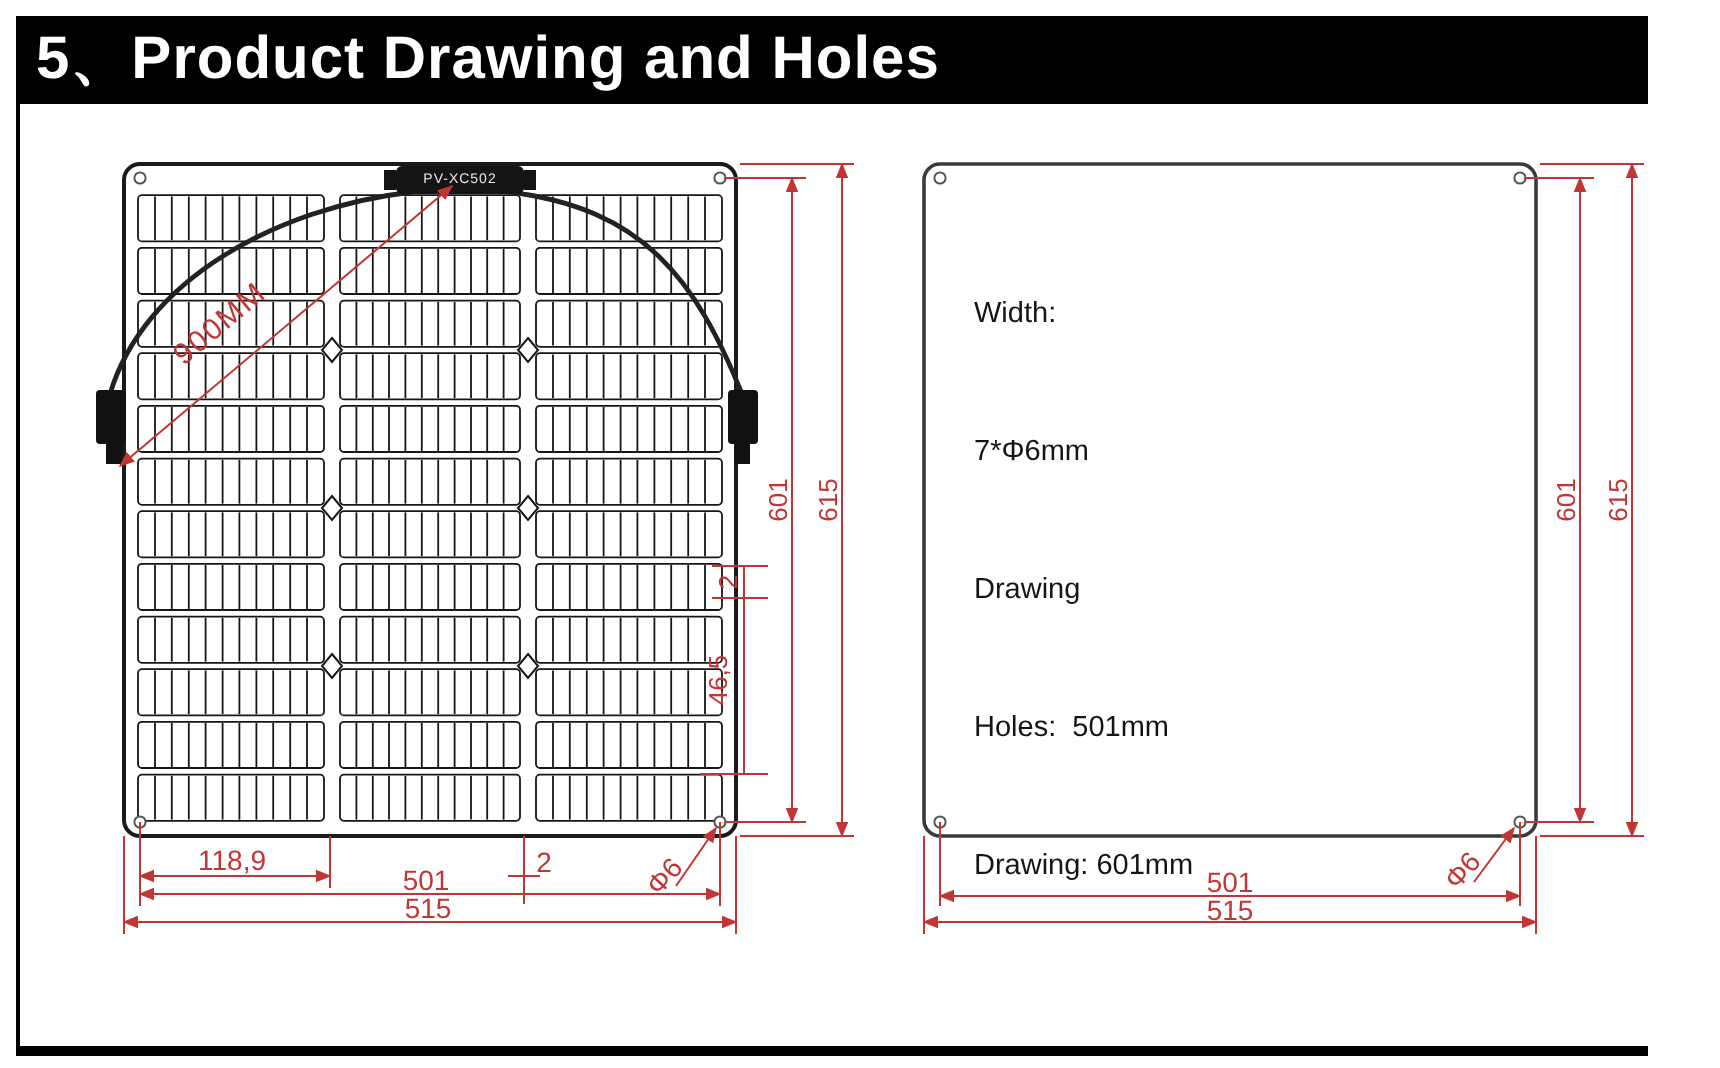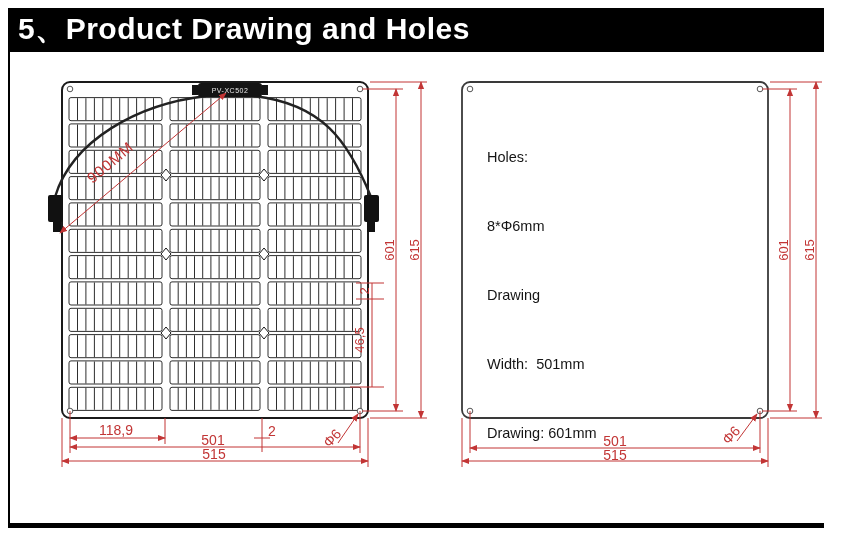"Holes:" div { text: Holes -> Width }
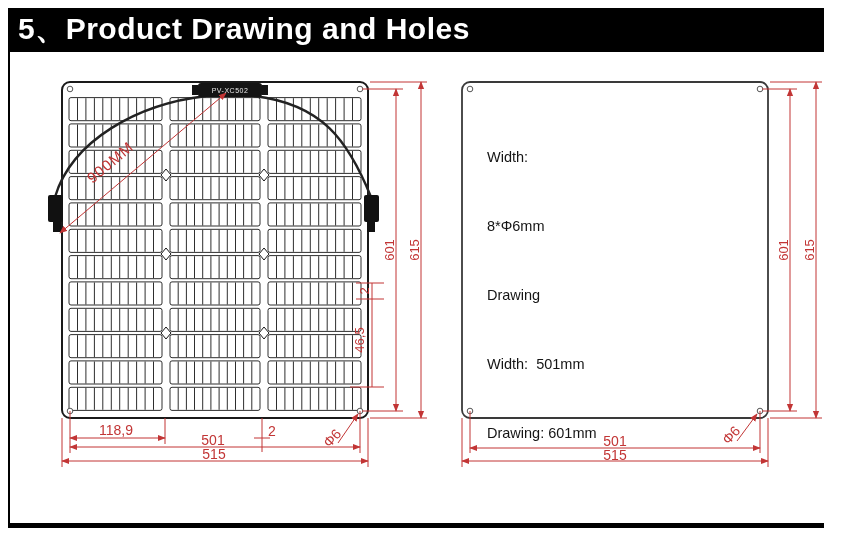"8*Φ6mm" div { text: 8 -> 7 }
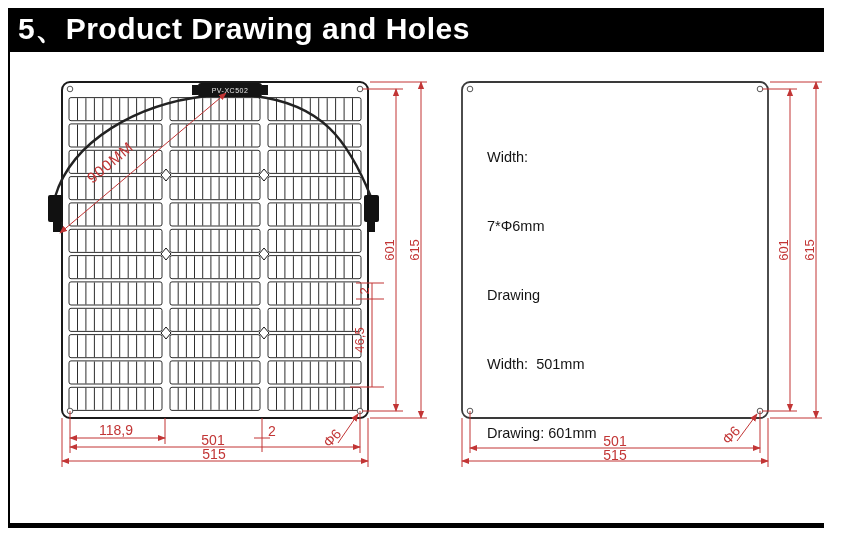"Width: 501mm" div { text: Width -> Holes }
